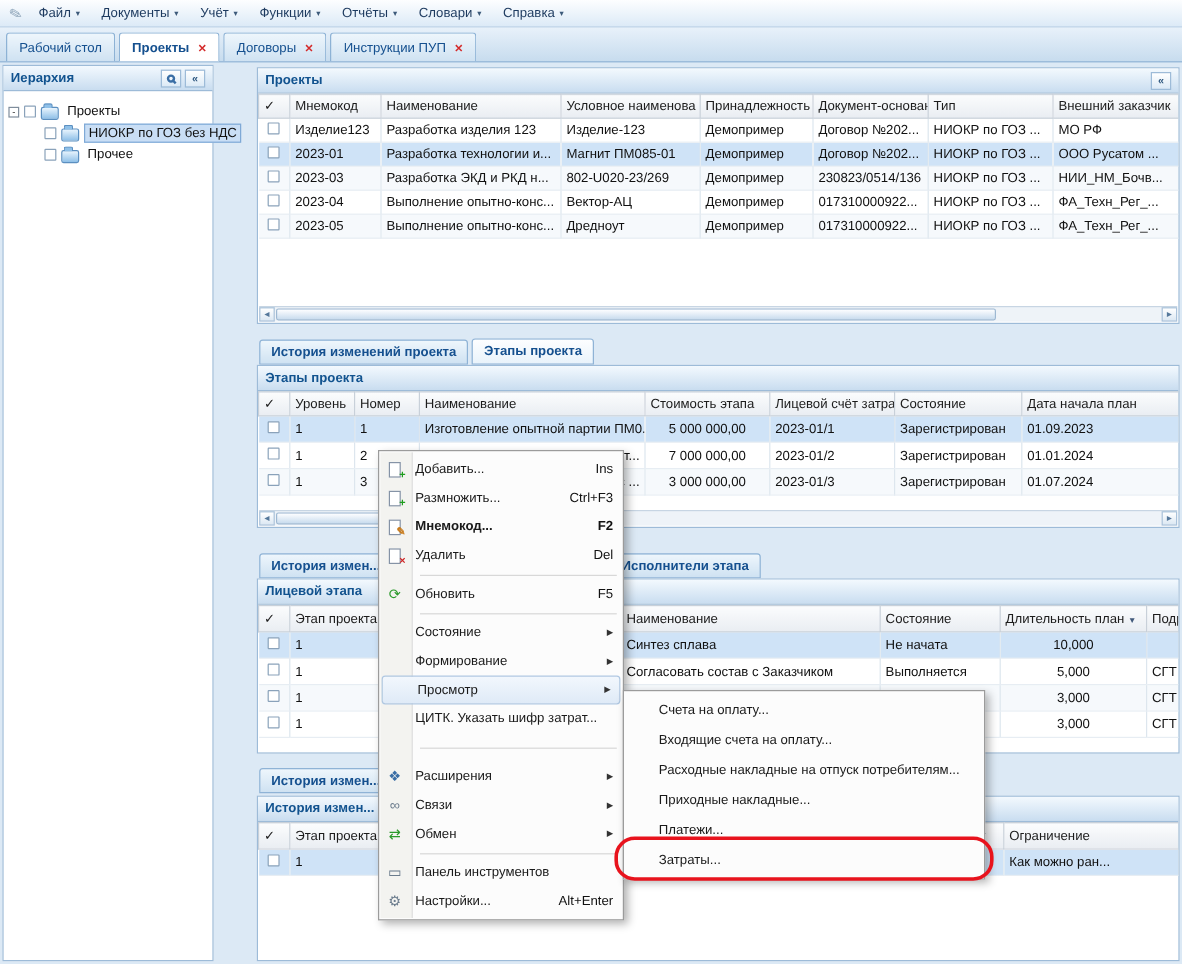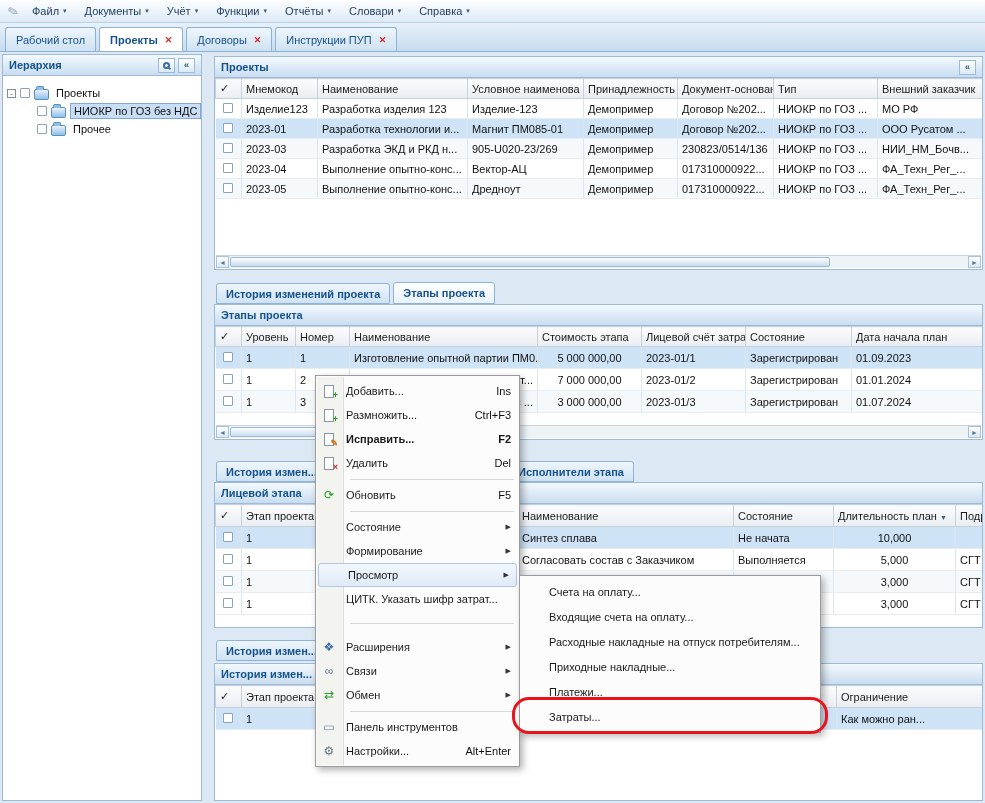"Иерархия" .sidebar { width: 200px -> 176px }
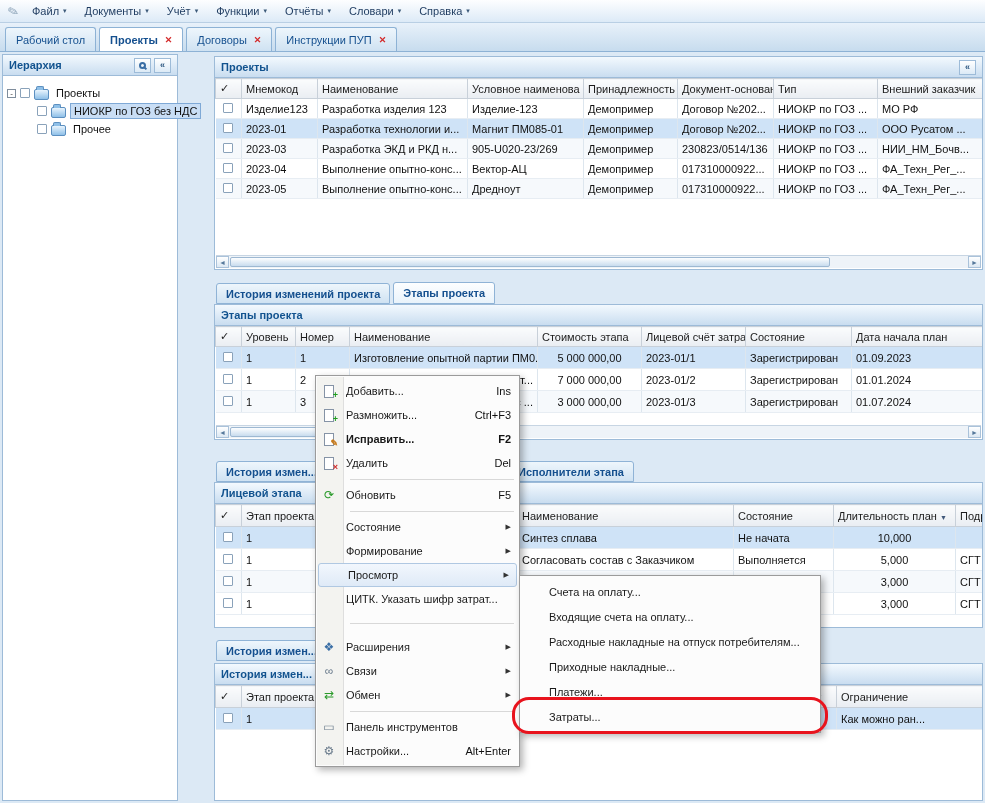"905-U020-23/269" td { text: 905-U020-23/269 -> 802-U020-23/269 }
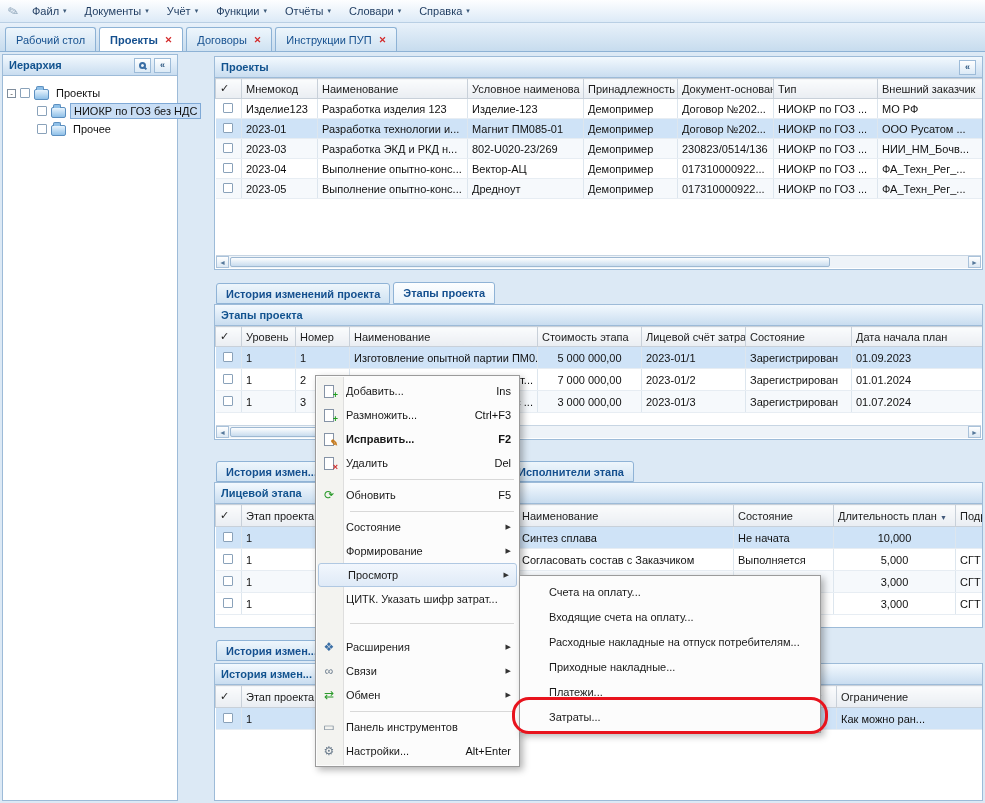"Исправить..." span { text: Исправить -> Мнемокод }
